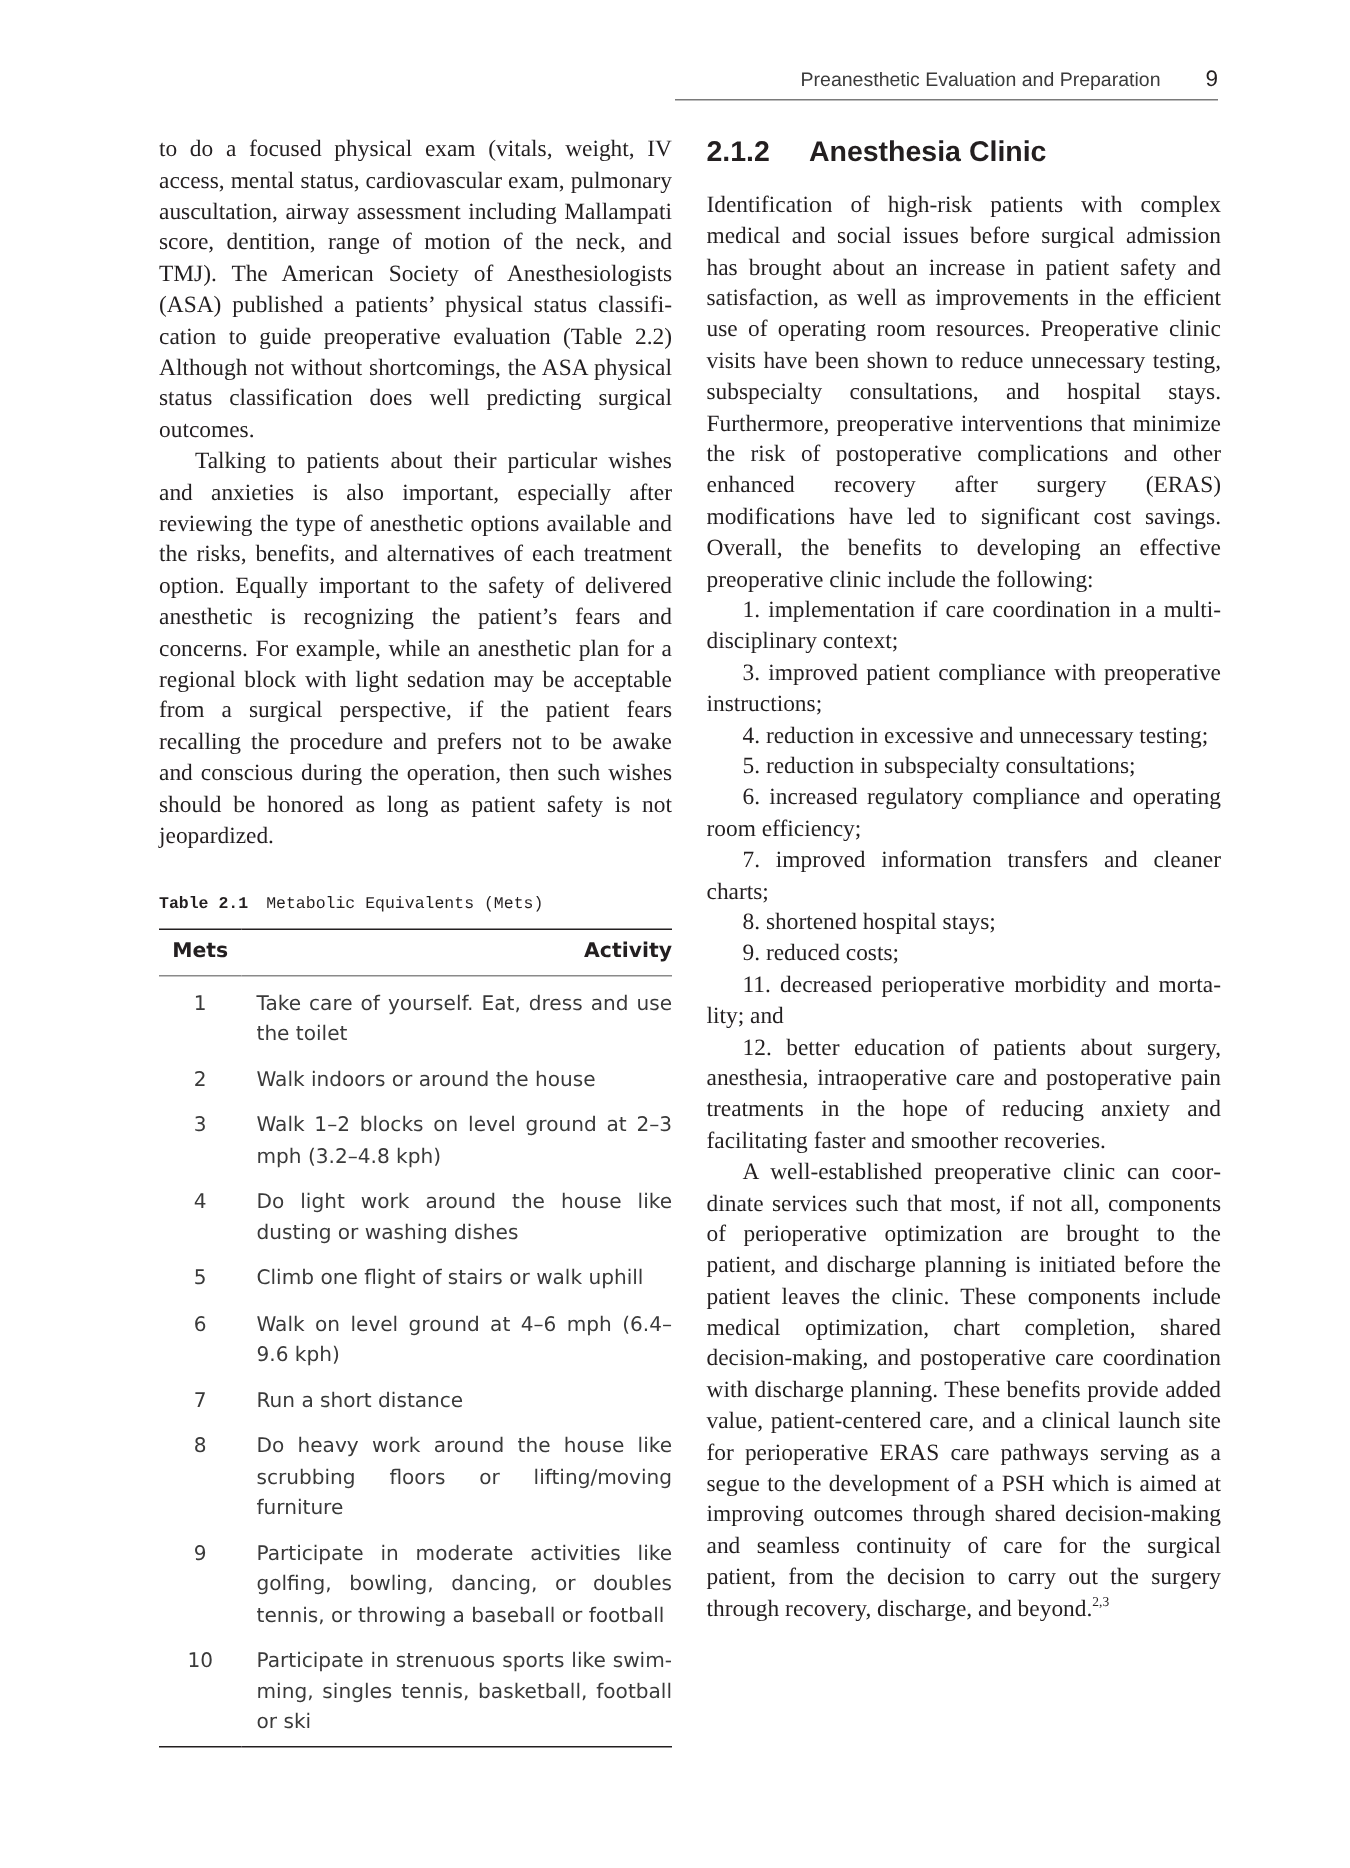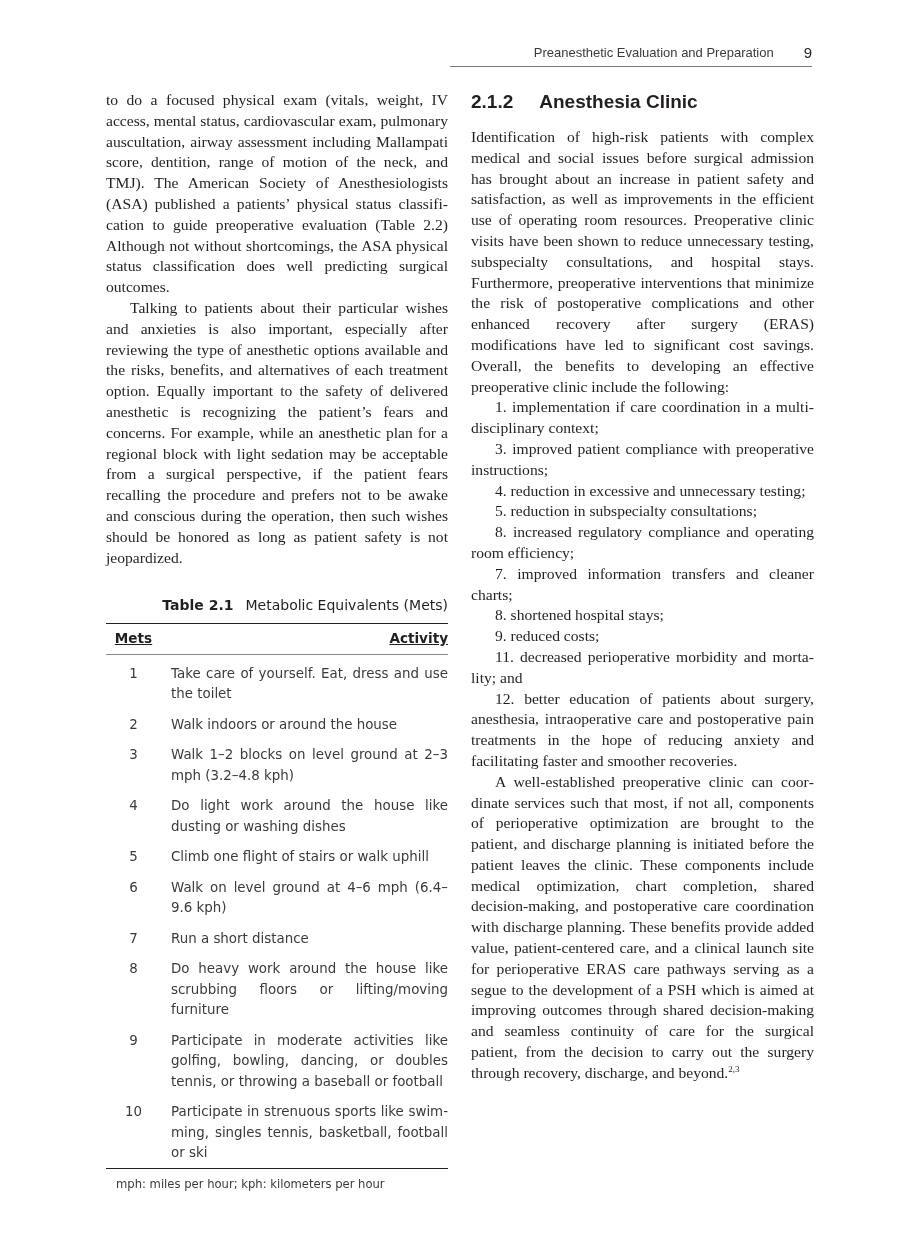"8. increased regulatory compliance and" p.indent { text: 8 -> 6 }
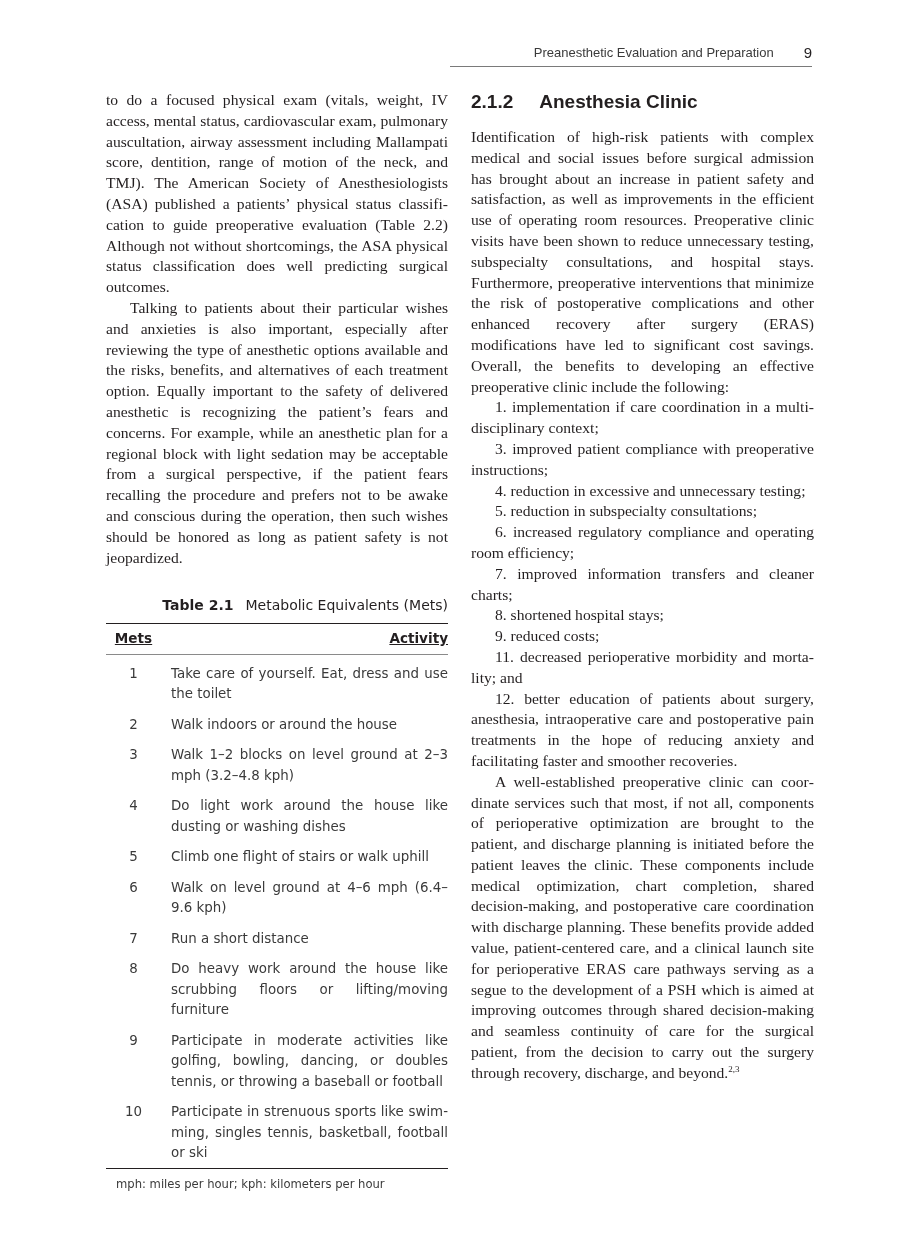"Table 2.1 Metabolic Equivalents (Mets)" .table-caption { font-family: none -> Liberation Mono, monospace; font-size: 14px -> 11px; text-align: right -> left }
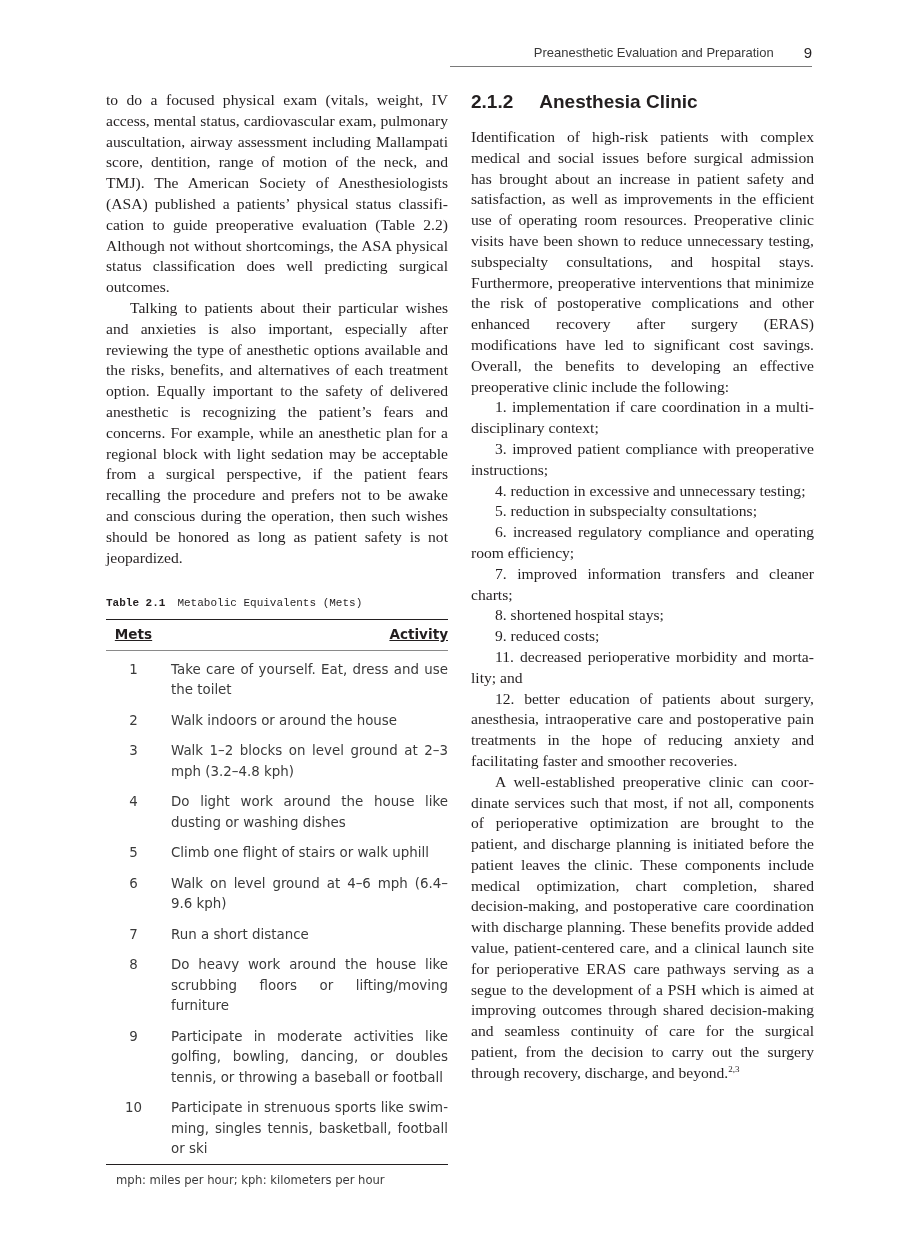"Mets" thead th { text-decoration: underline -> none }
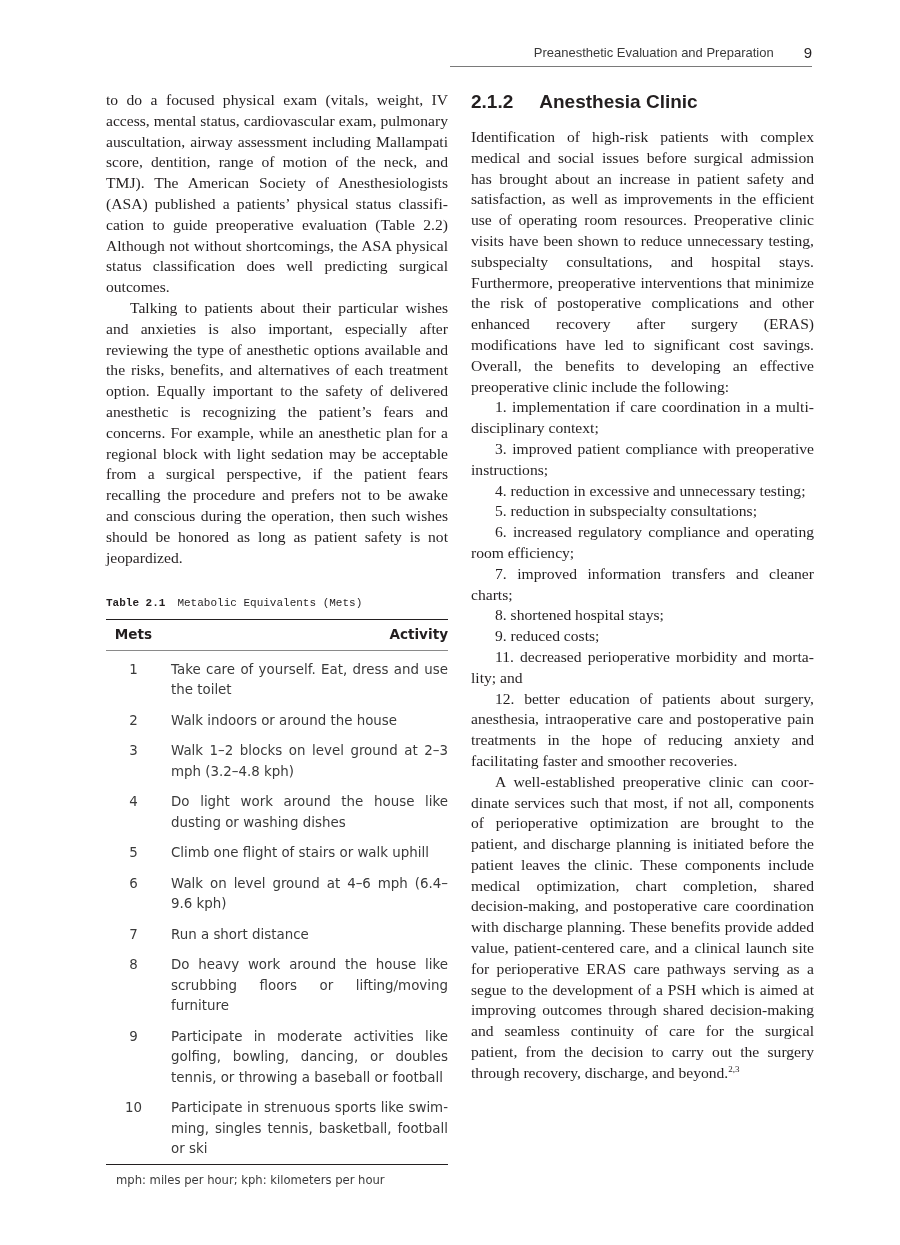"mph: miles per hour; kph:" div.table-foot { html: <div>mph: miles per hour; kph: kilometers per hour</div> -> none }
